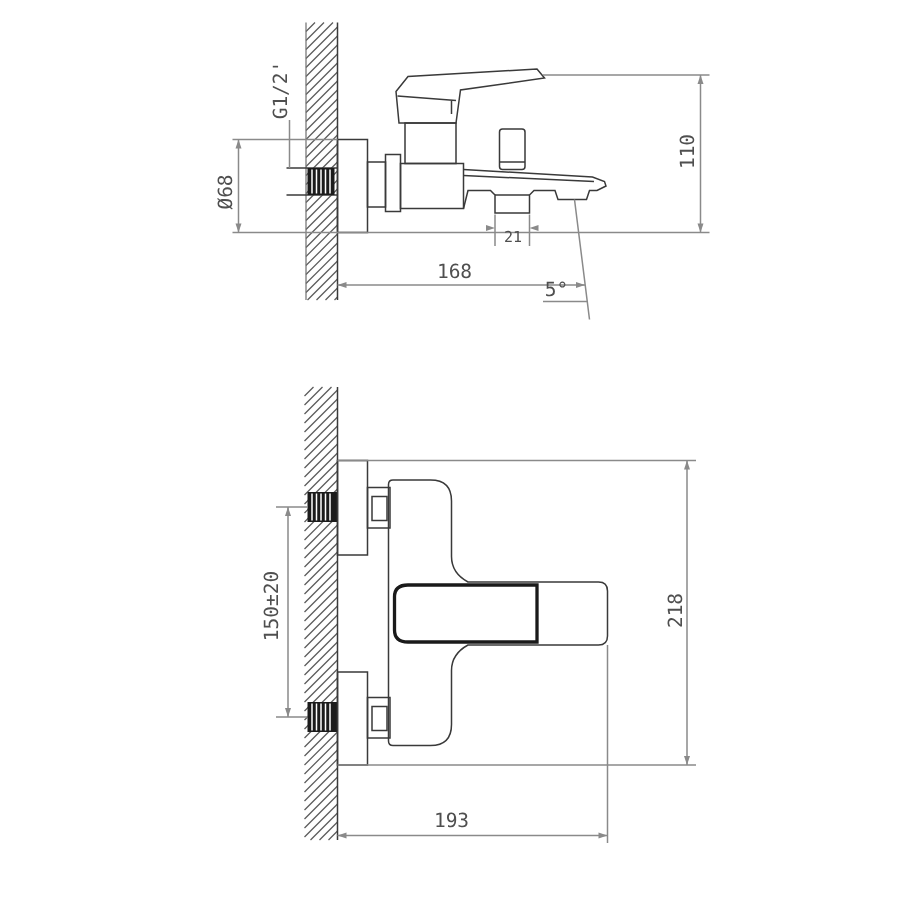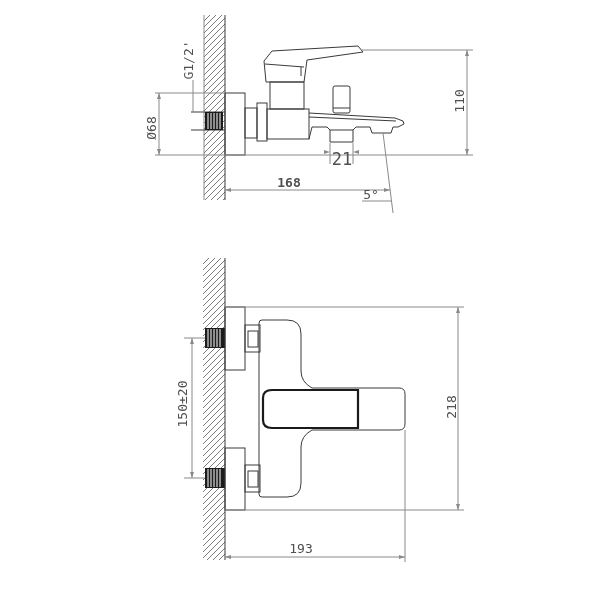"21" .dim-label.small { font-size: 17px -> 10px }
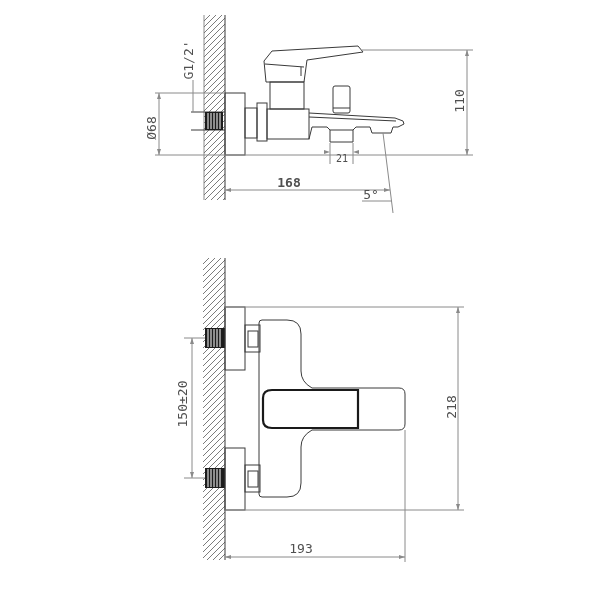"168" span.dim-label { font-weight: bold -> none; left: 289px -> 303px }
